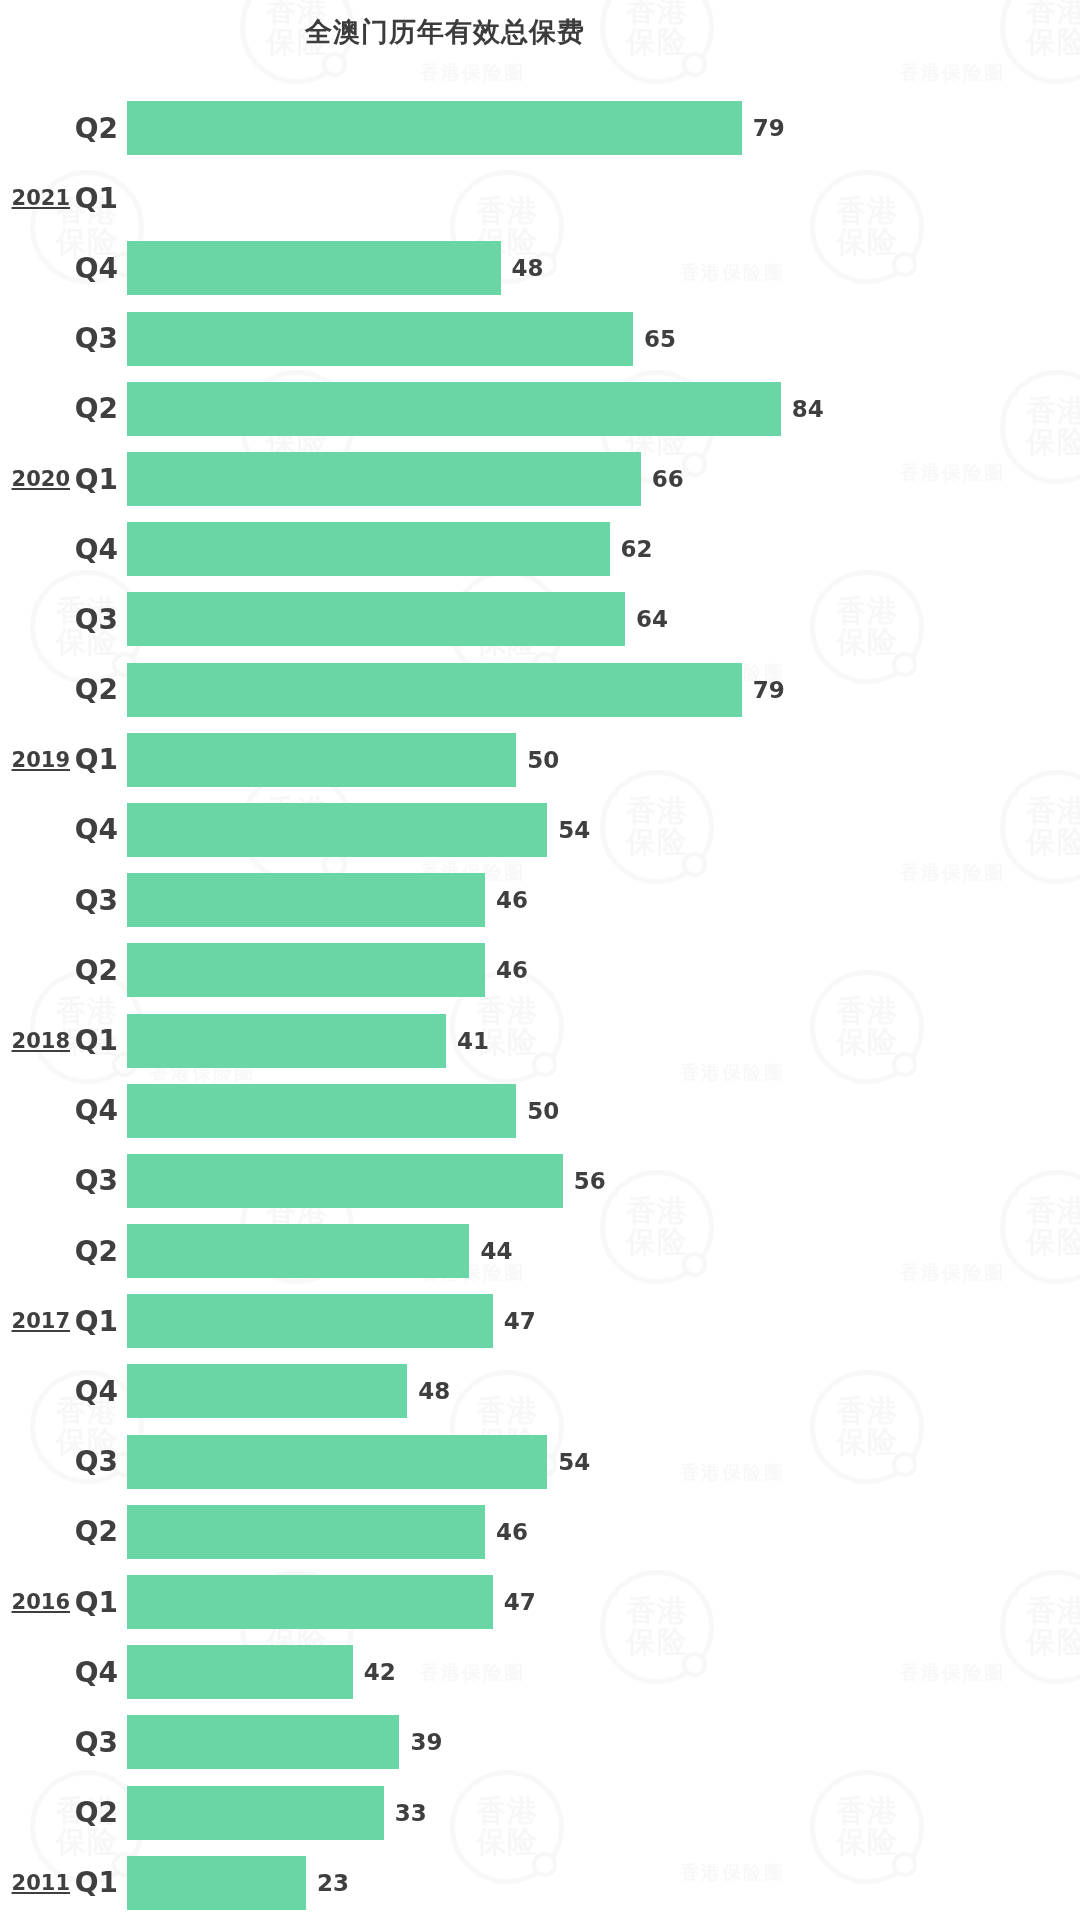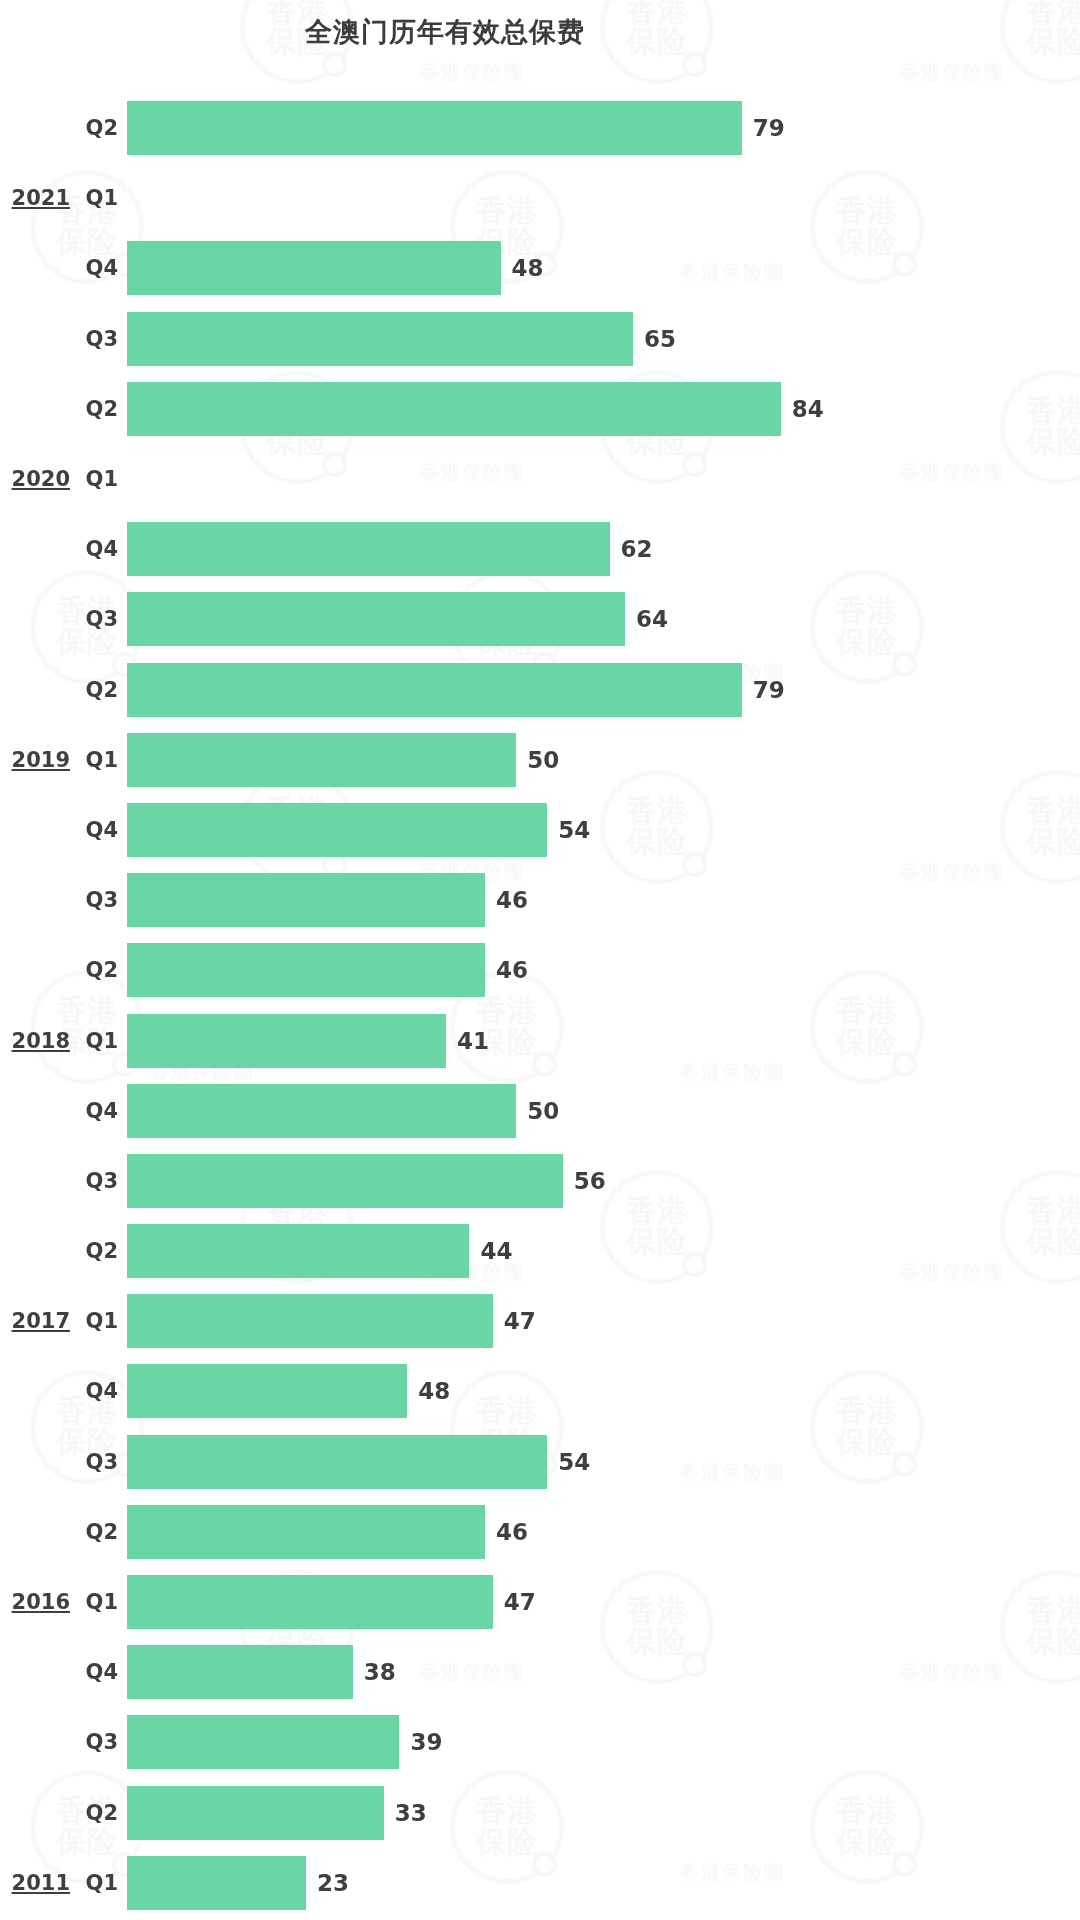"Q2" .row-quarter { font-size: 21px -> 28px }
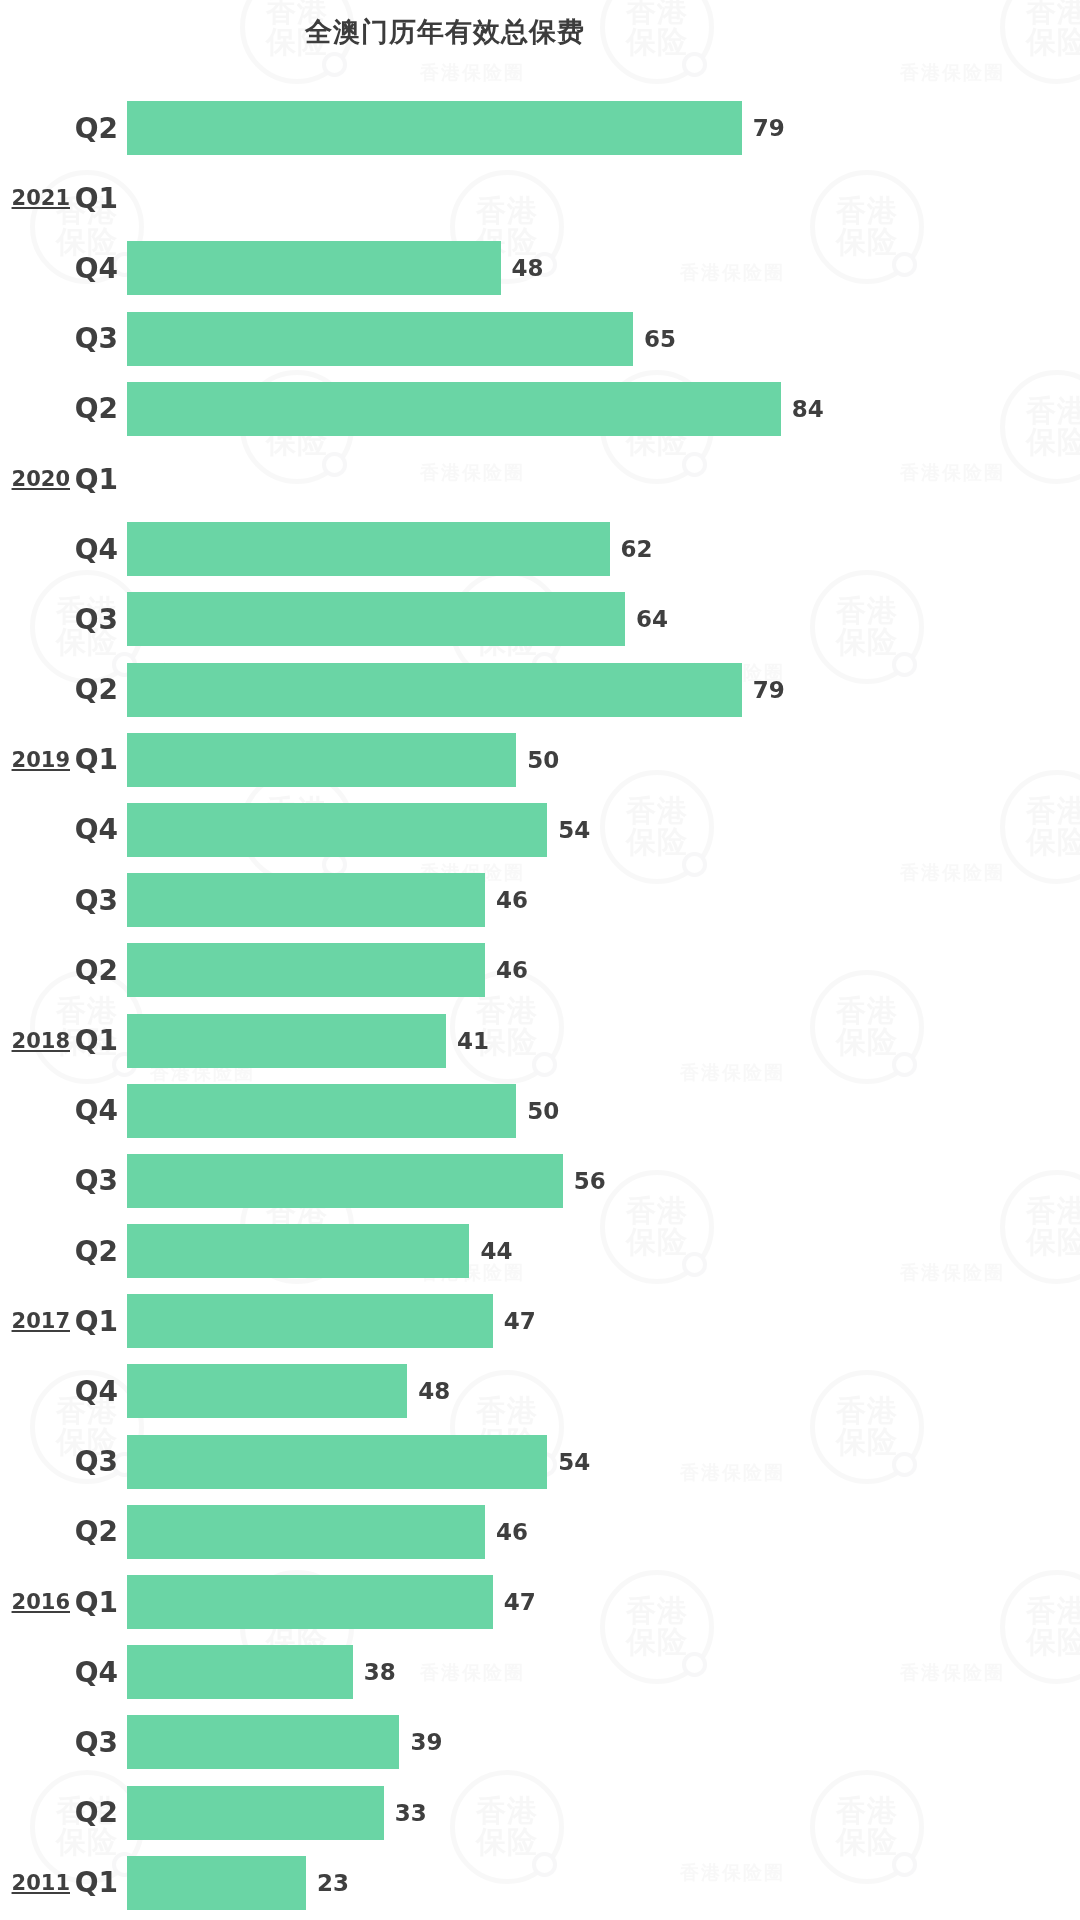"66" div.bar-track { html: none -> <div> <div></div> <div>66</div> </div> }
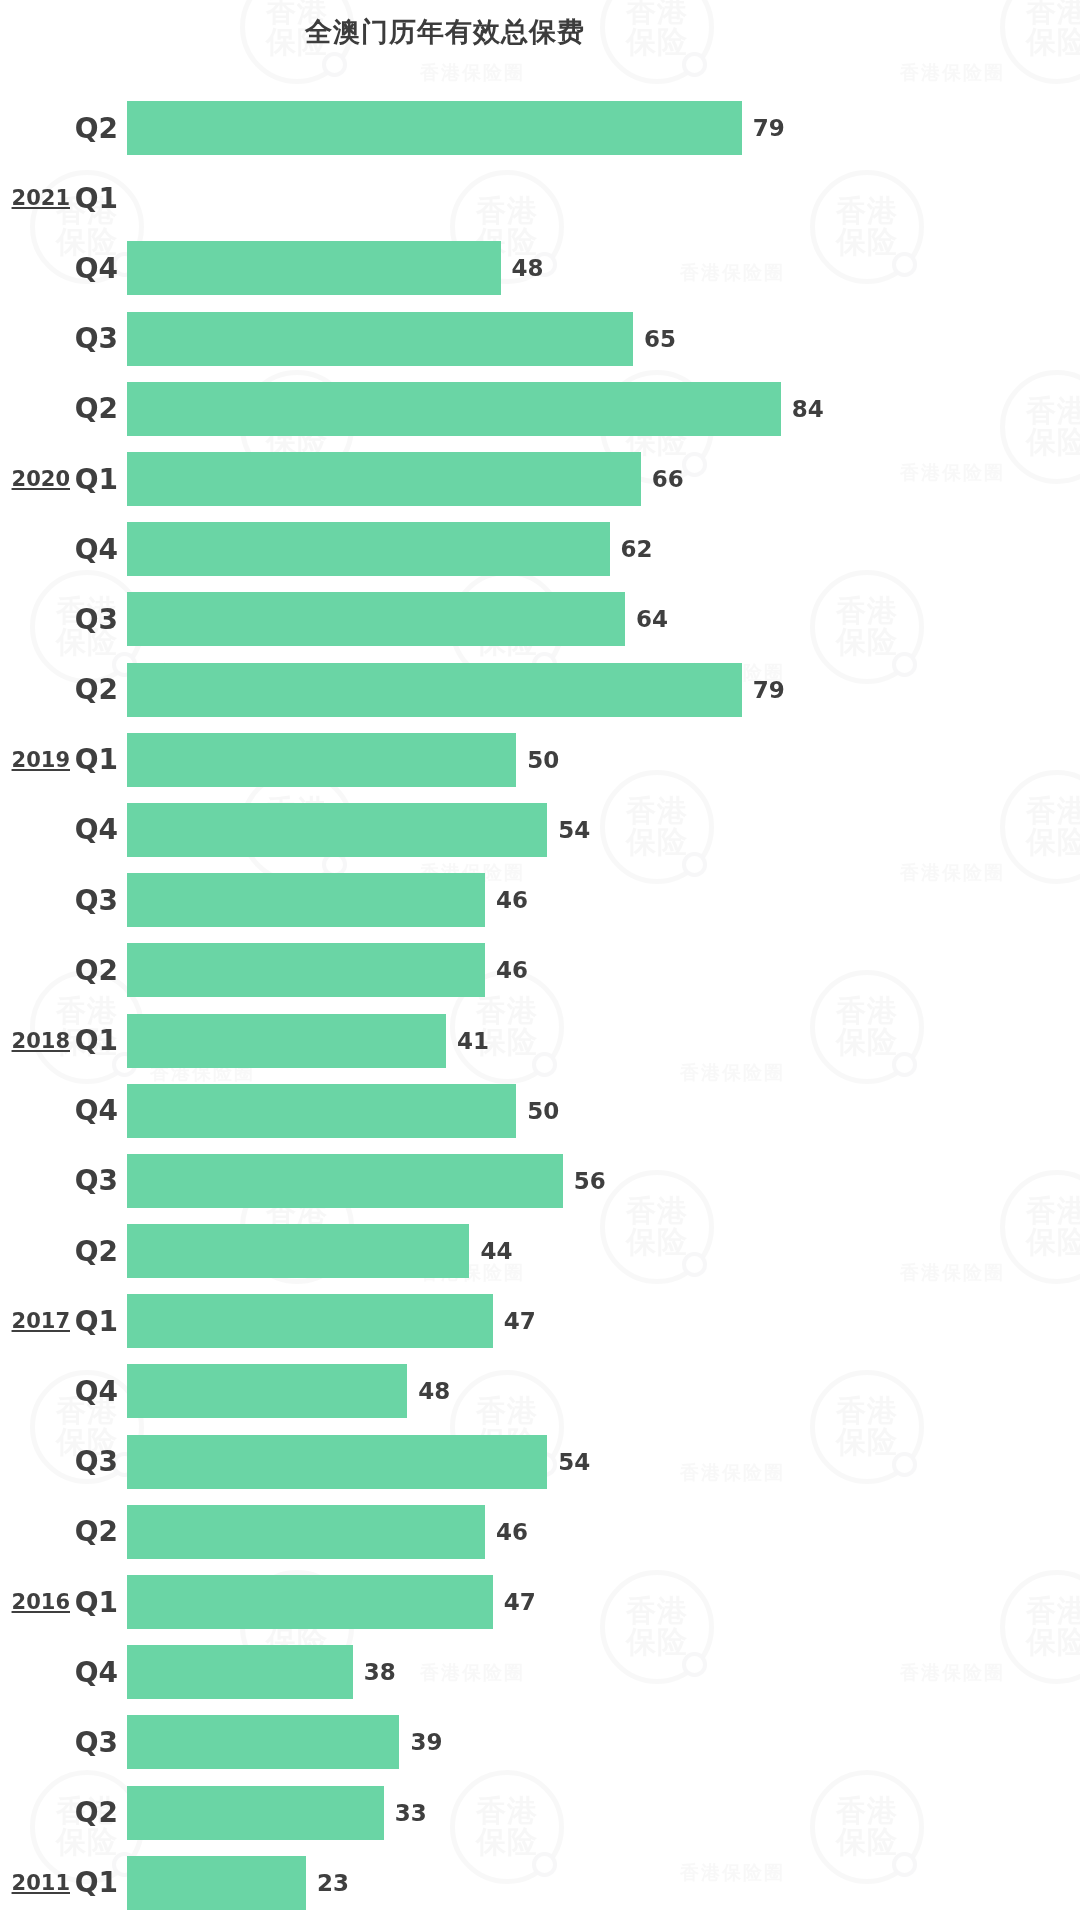"38" div.bar-value { text: 38 -> 42 }
